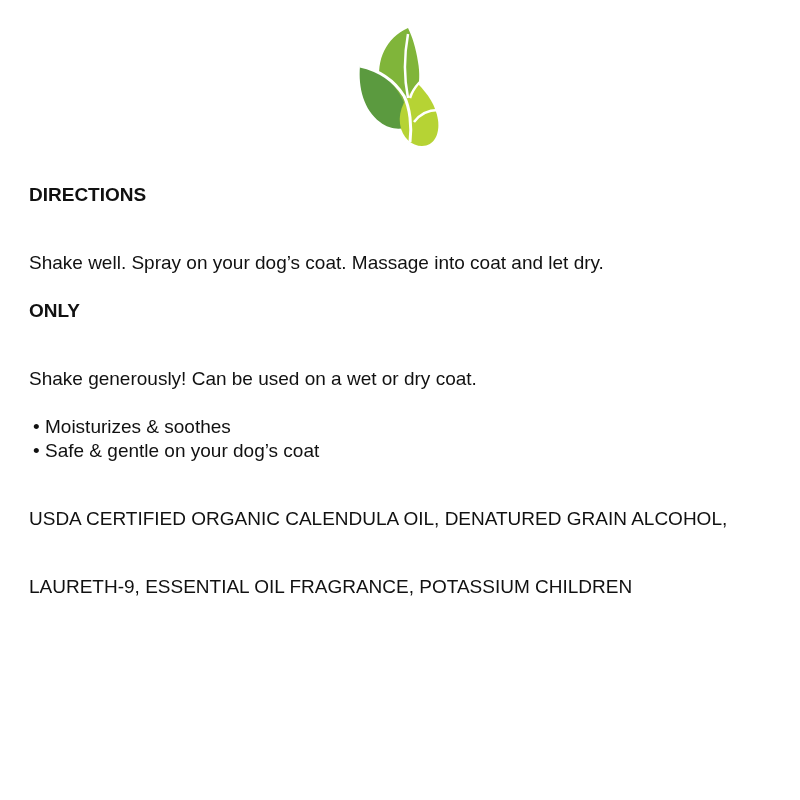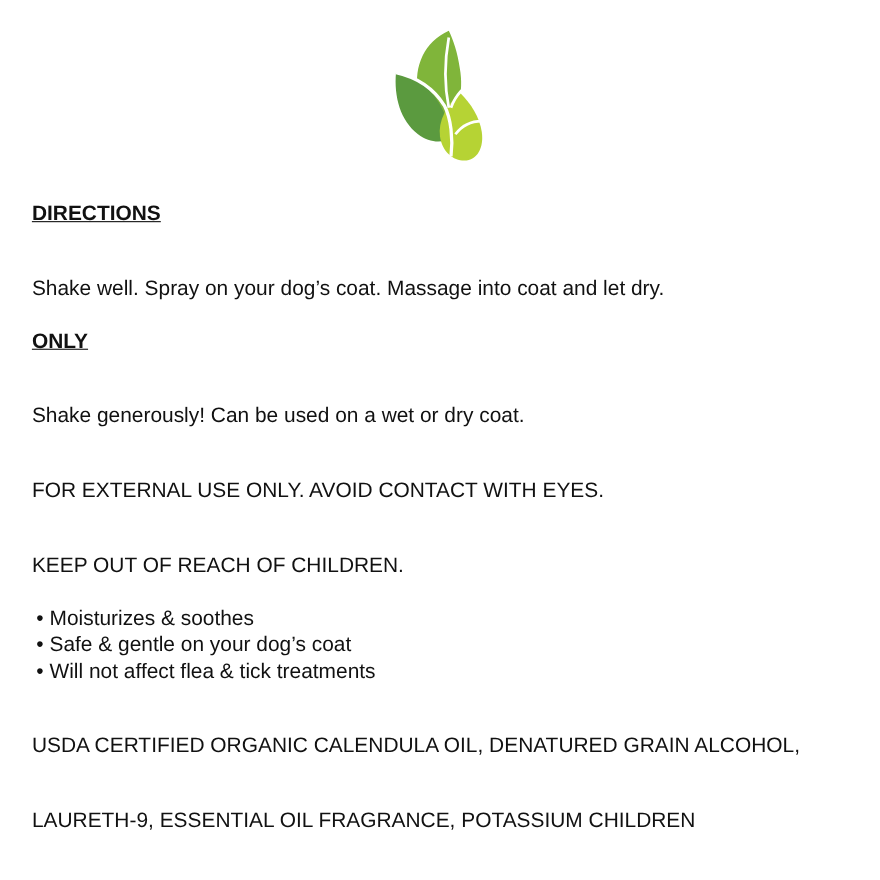"DIRECTIONS" .heading { text-decoration: underline -> none }
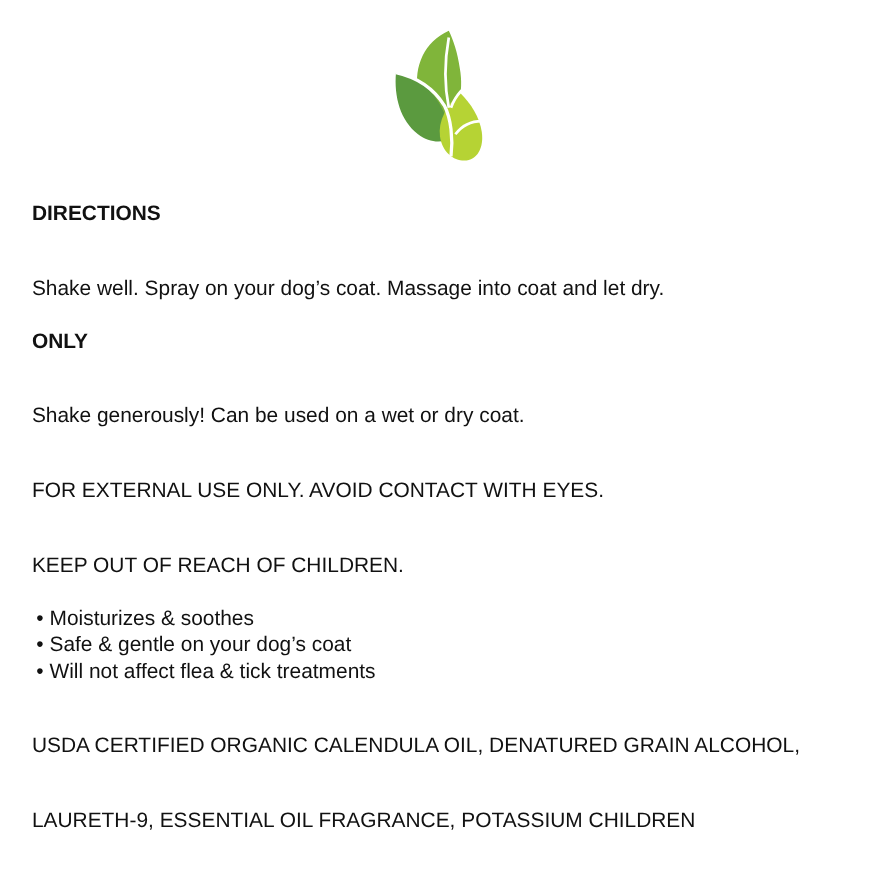"FOR EXTERNAL USE ONLY. AVOID" div.section { html: <div> <span>FOR EXTERNAL USE ONLY. AVOID CONTACT WITH EYES.</span> <span>KEEP OUT OF REACH OF CHILDREN.</span> </div> -> none }
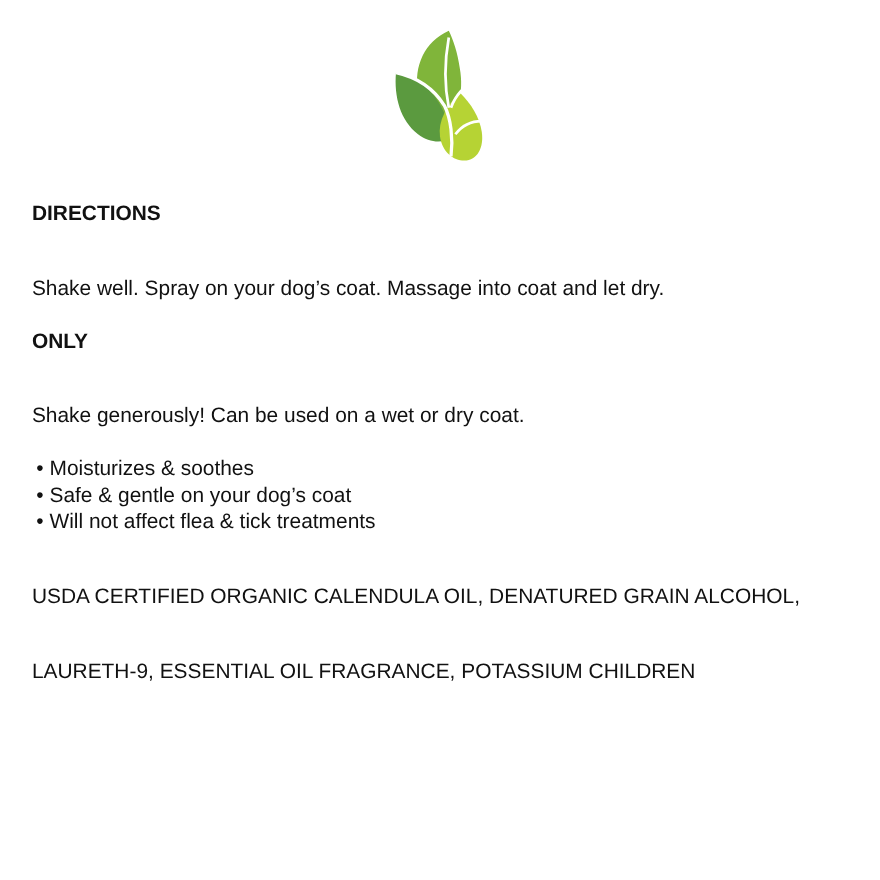"• Will not affect flea" li { html: <li> <span>•</span><span>Will not affect flea &amp; tick treatments</span> </li> -> none }
